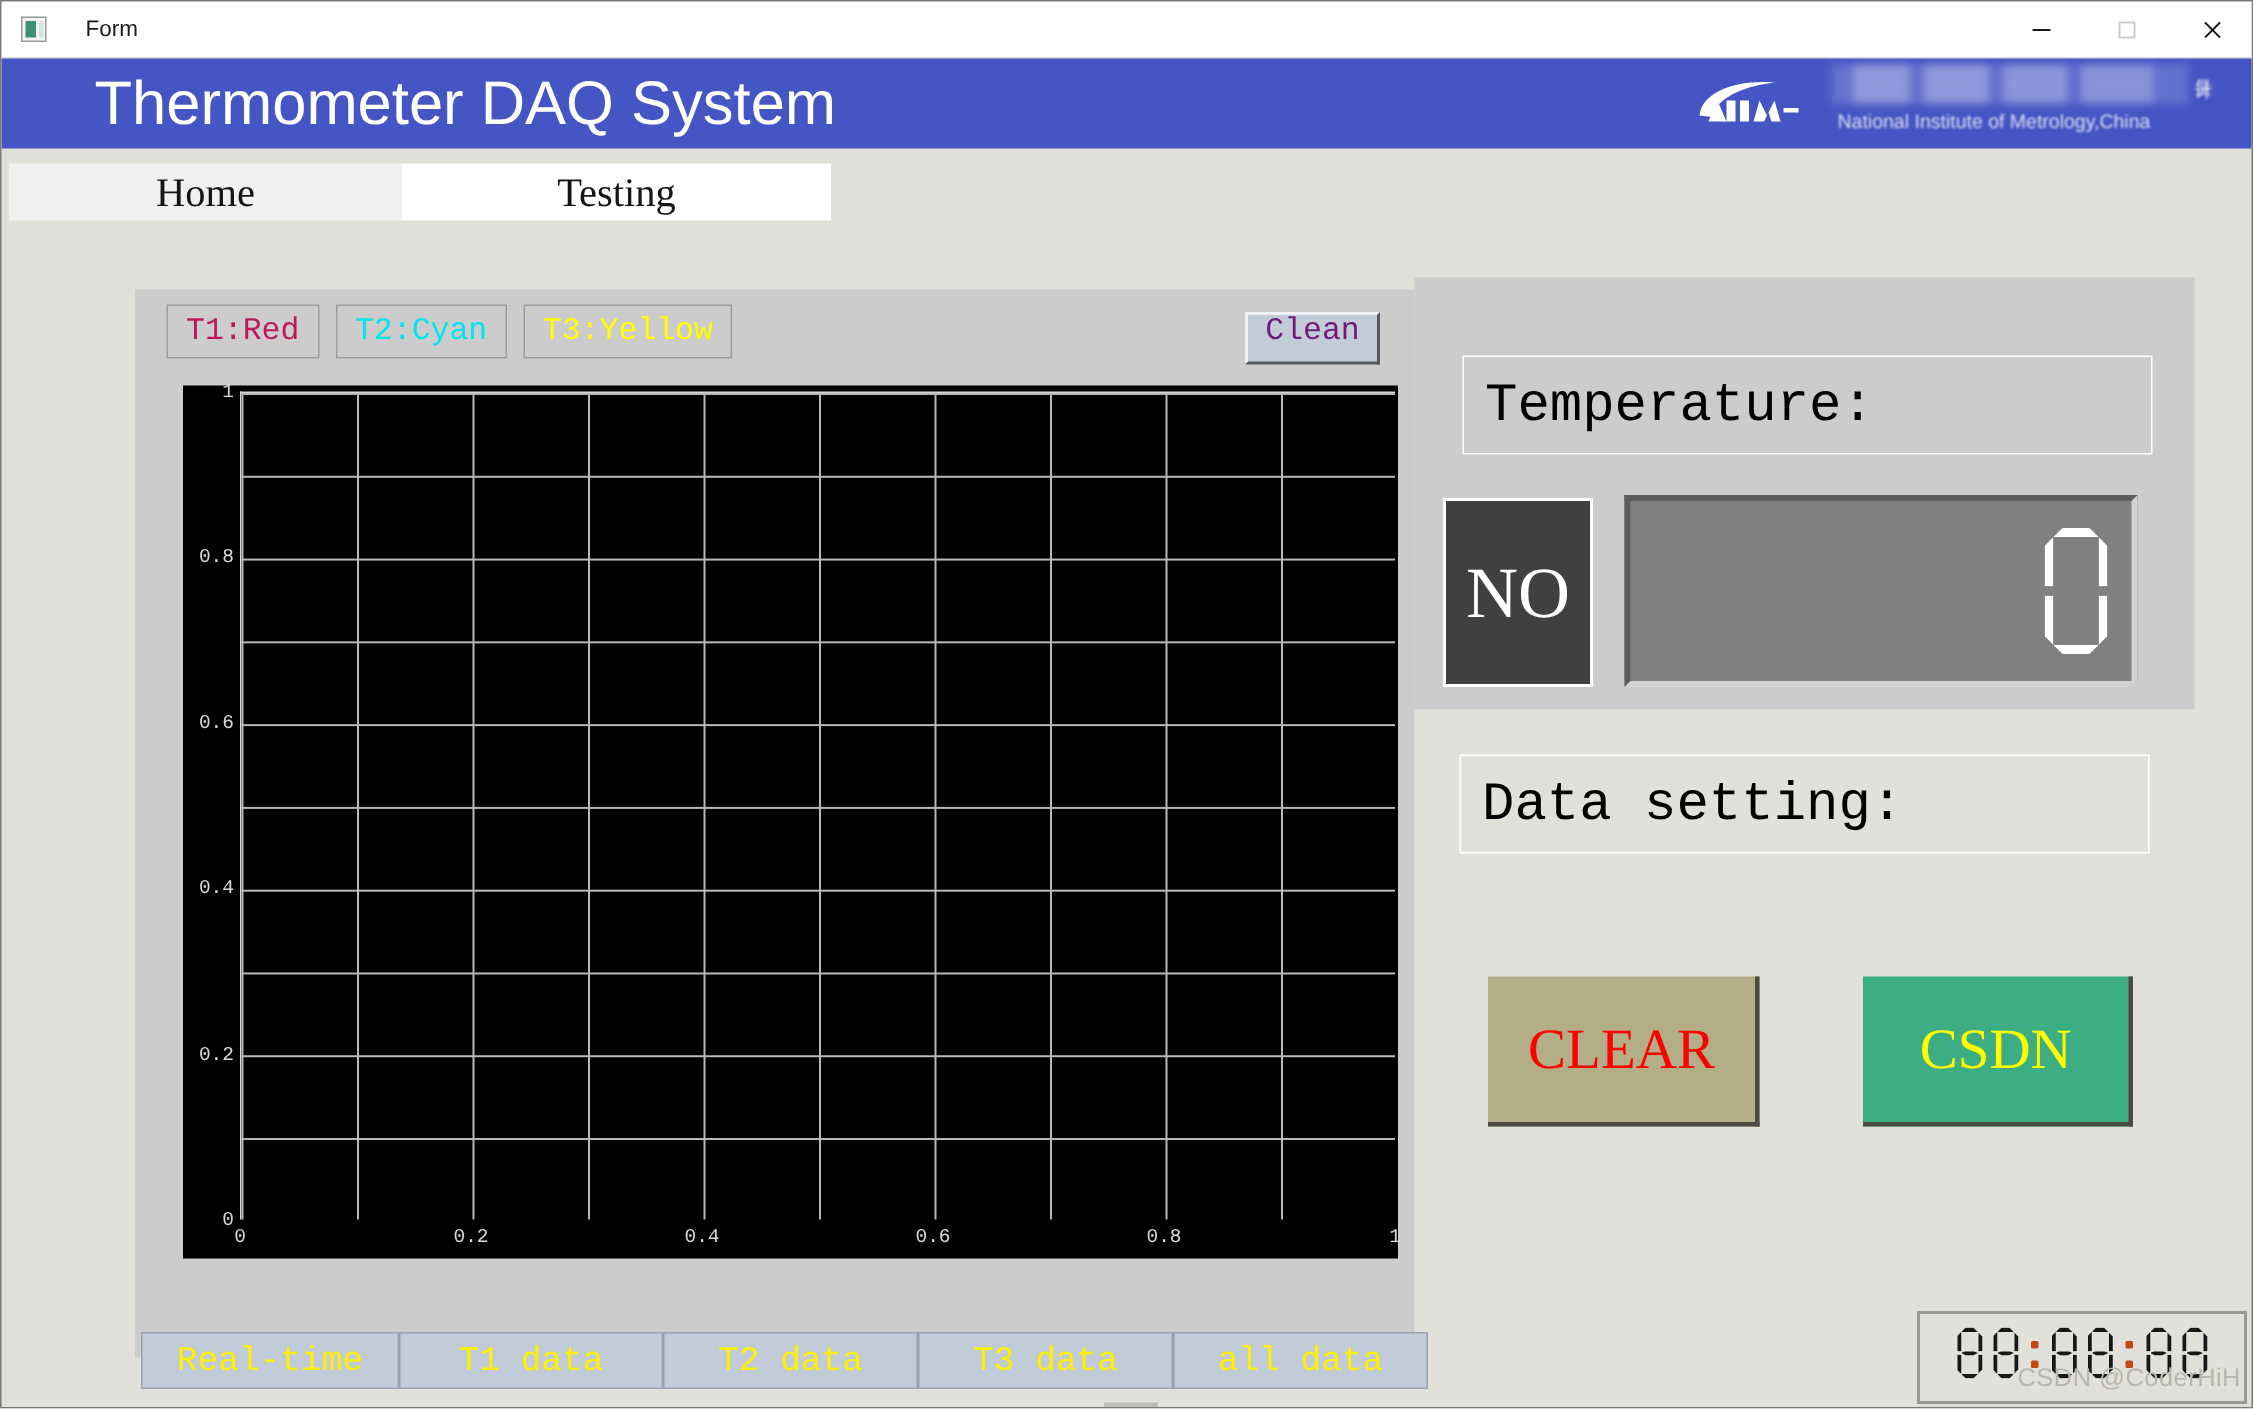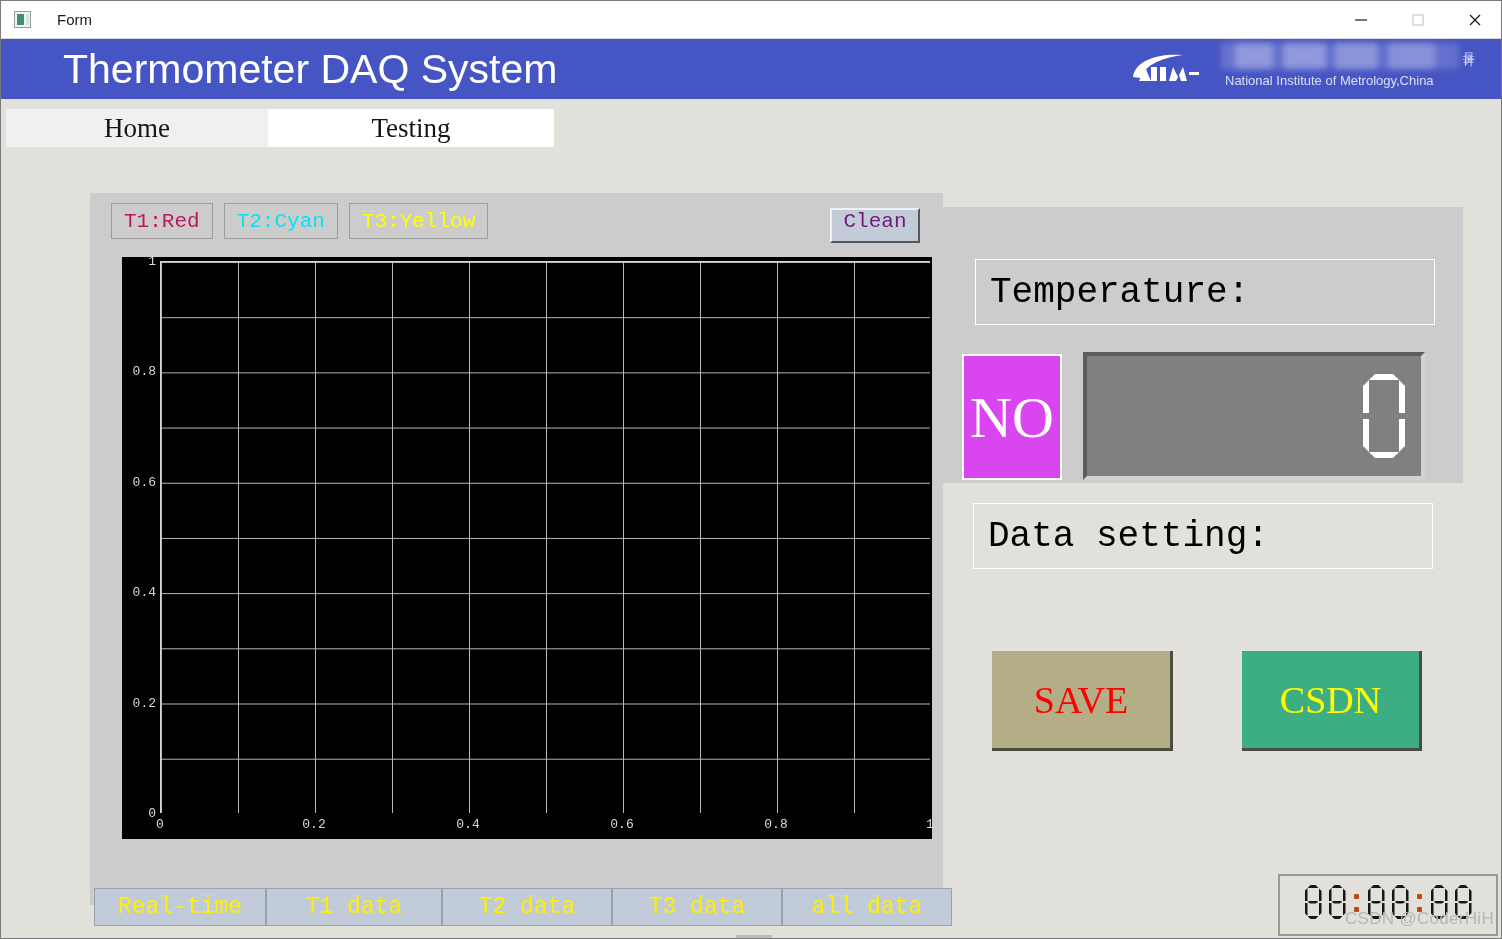"Temperature:" .temp-panel { top: 206px -> 184px }
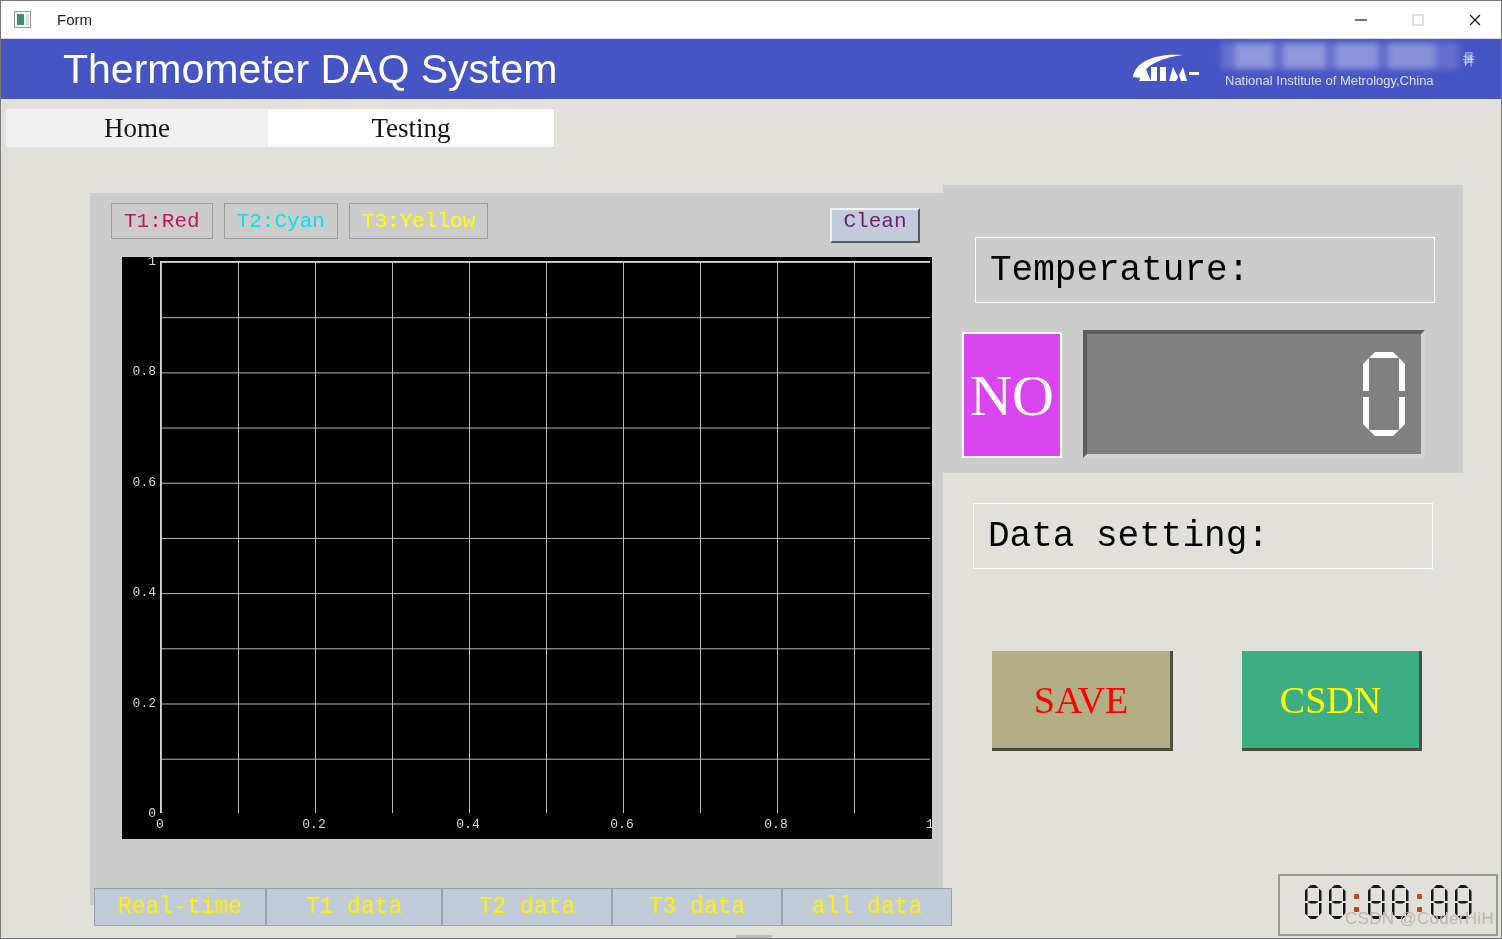"NO" .no-box { background: #d946ef -> #404040; font-size: 58px -> 48px }
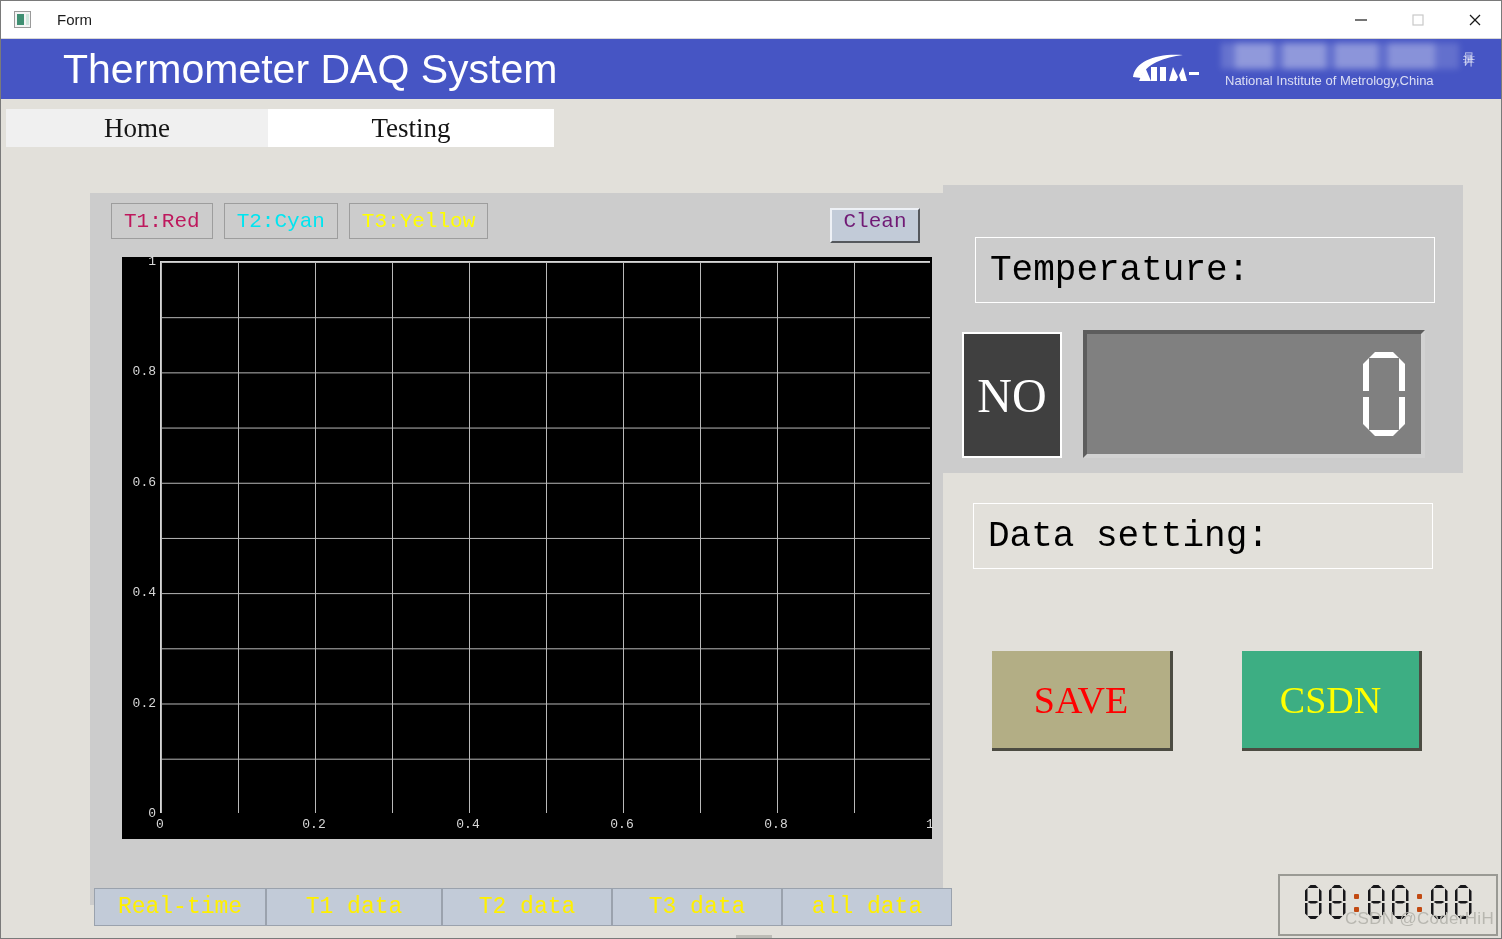"SAVE" span { text: SAVE -> CLEAR }
